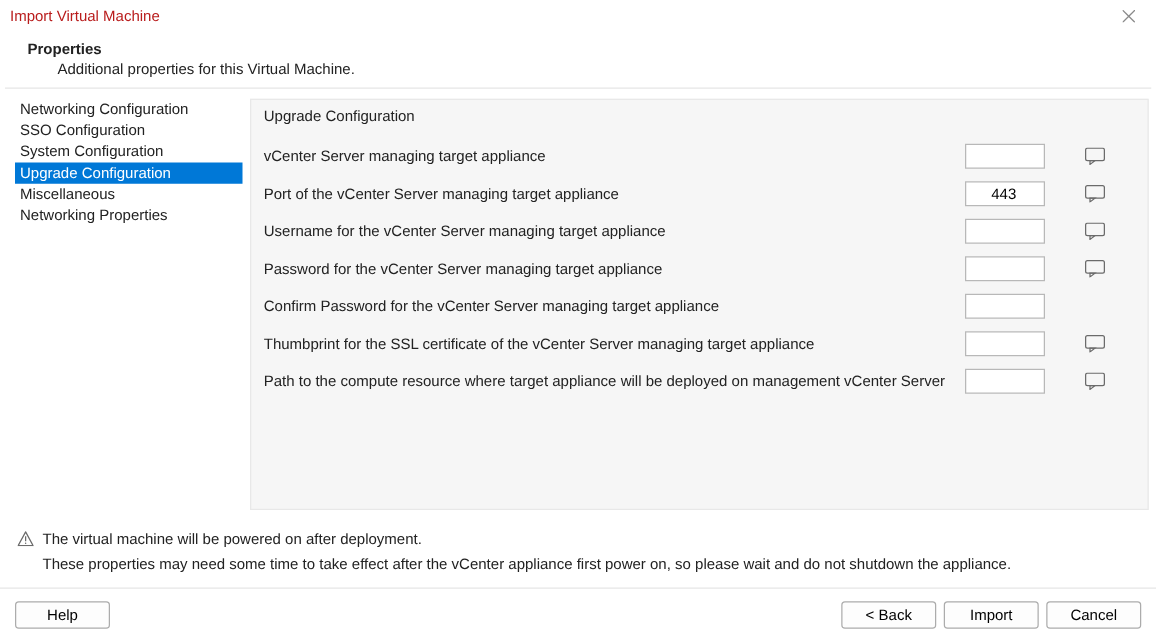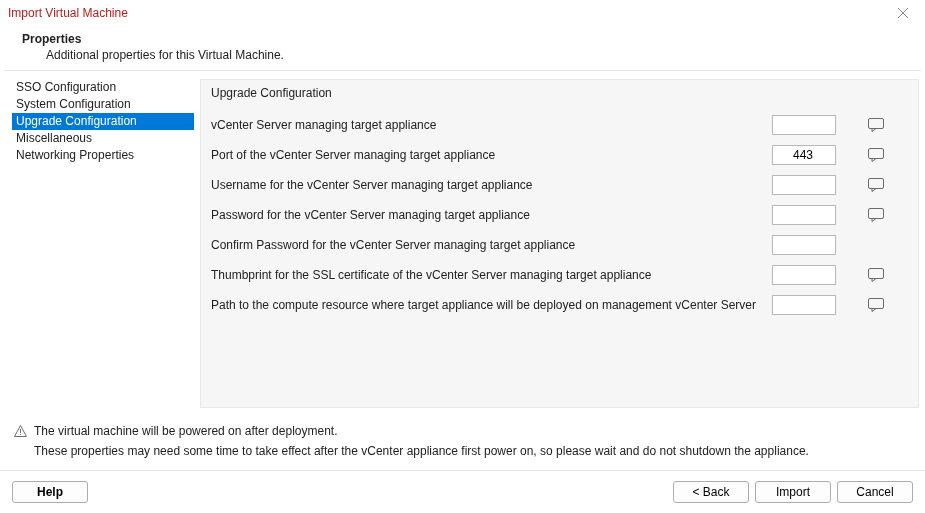"Networking Configuration" div.sidebar-item { html: none -> <div> <span>Networking Configuration</span> </div> }
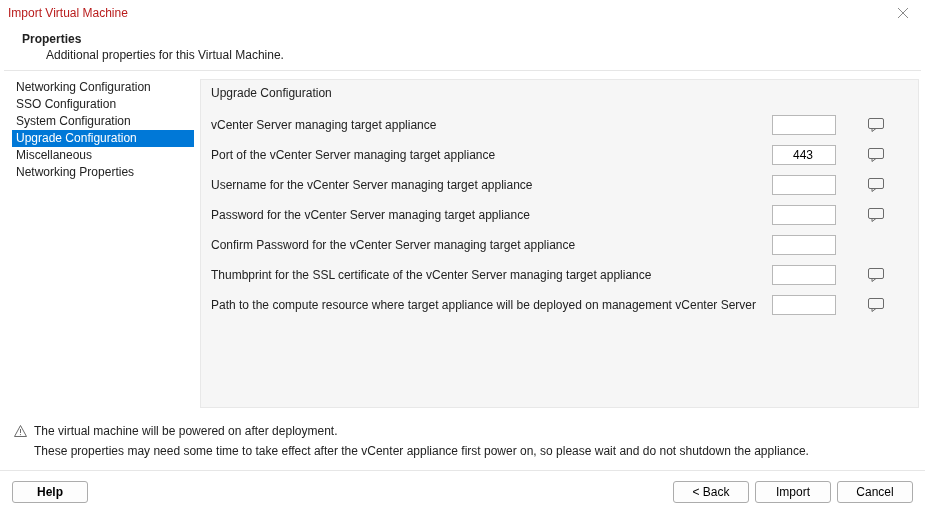"Help" button.btn:first-child { font-weight: bold -> none }
